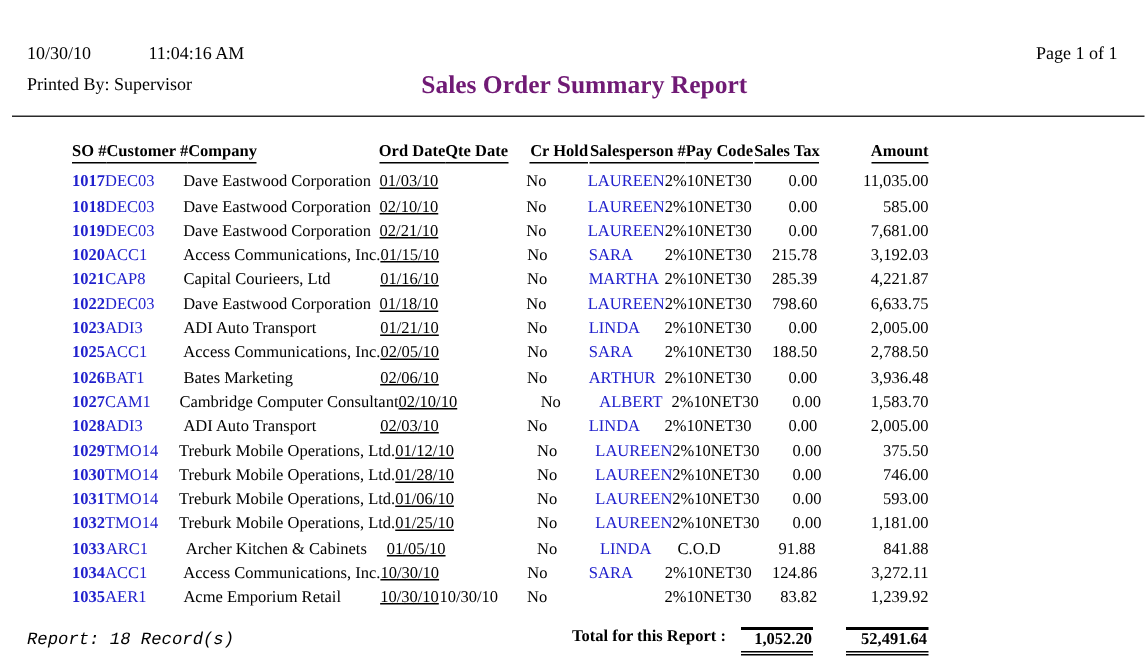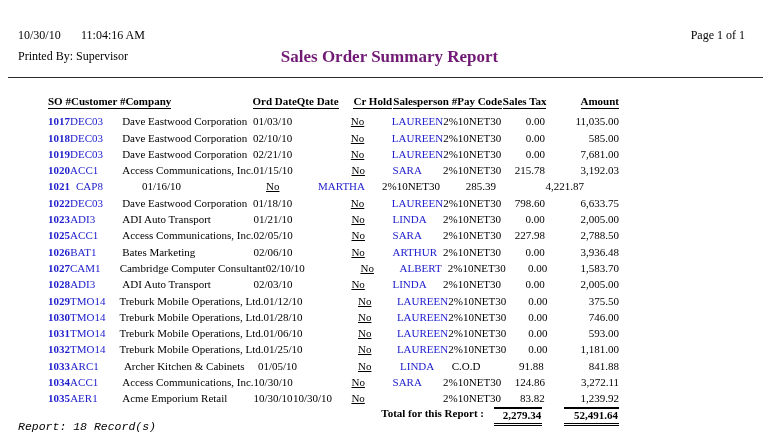"11:04:16 AM" .hdr-time { left: 81px -> 99px }
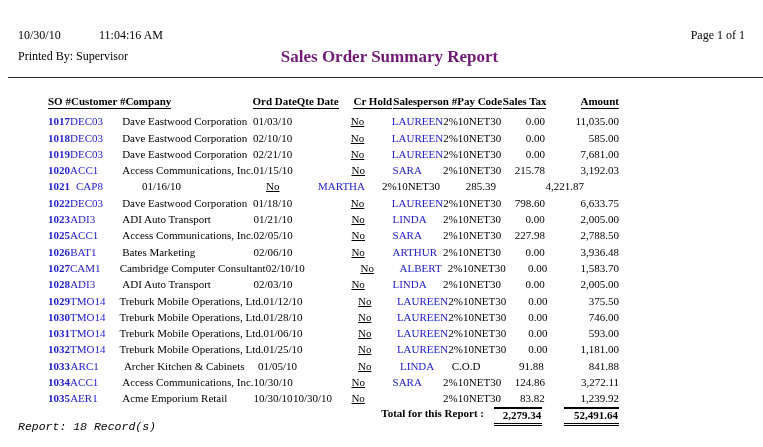"Ord Date" .c-ord { text-decoration: none -> underline }
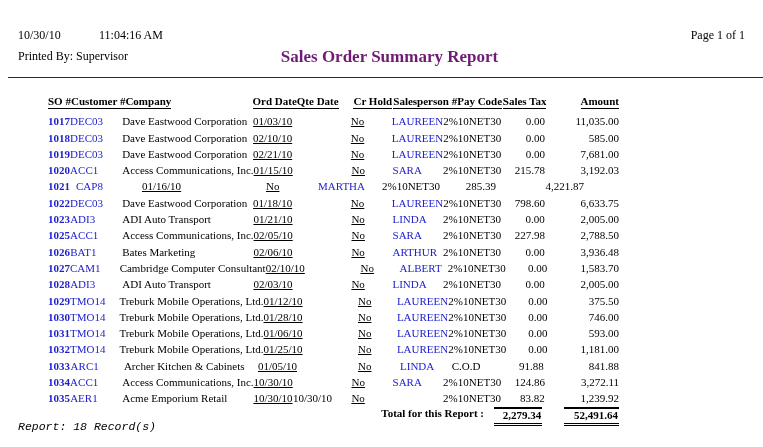"Cr Hold" .c-cr { text-decoration: underline -> none }
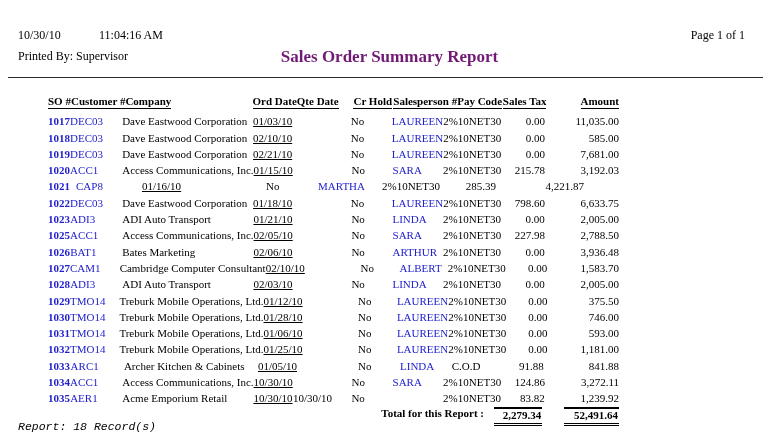"Capital Courieers, Ltd" div.td { html: none -> <div>Capital Courieers, Ltd</div> }
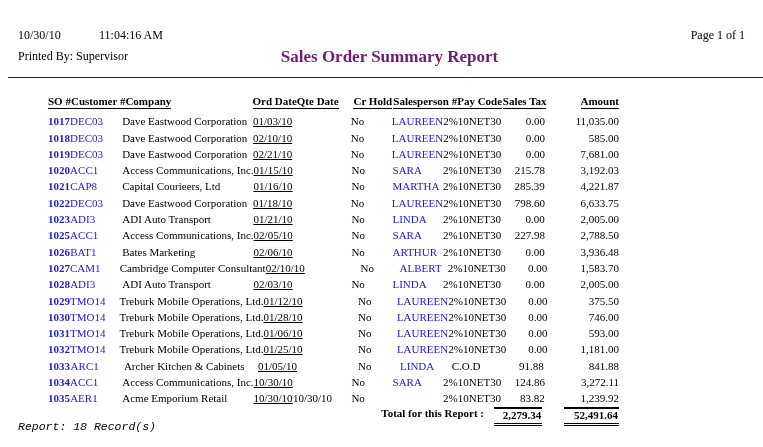"227.98" div.td { text: 227.98 -> 188.50 }
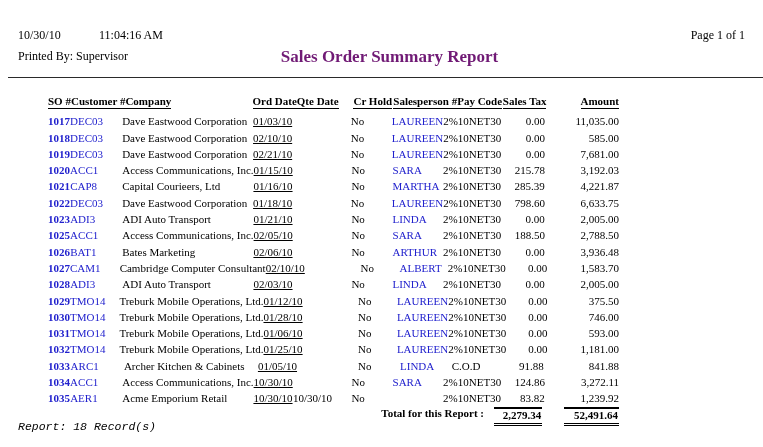"Total for this Report :" .totals { margin-top: 3px -> 14px }
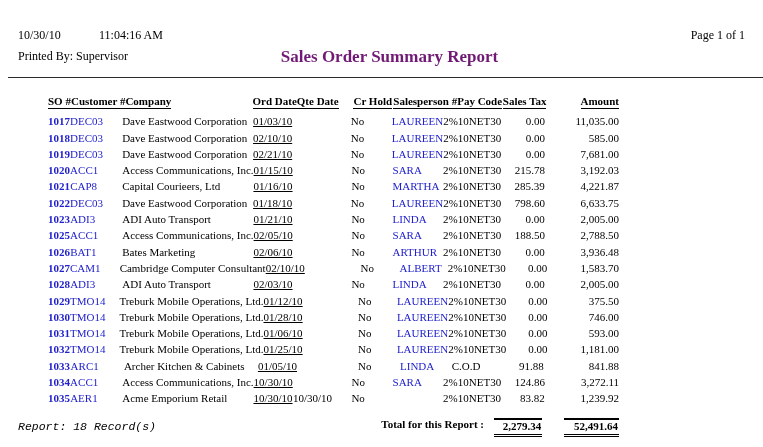"2,279.34" div.total-val { text: 2,279.34 -> 1,052.20 }
